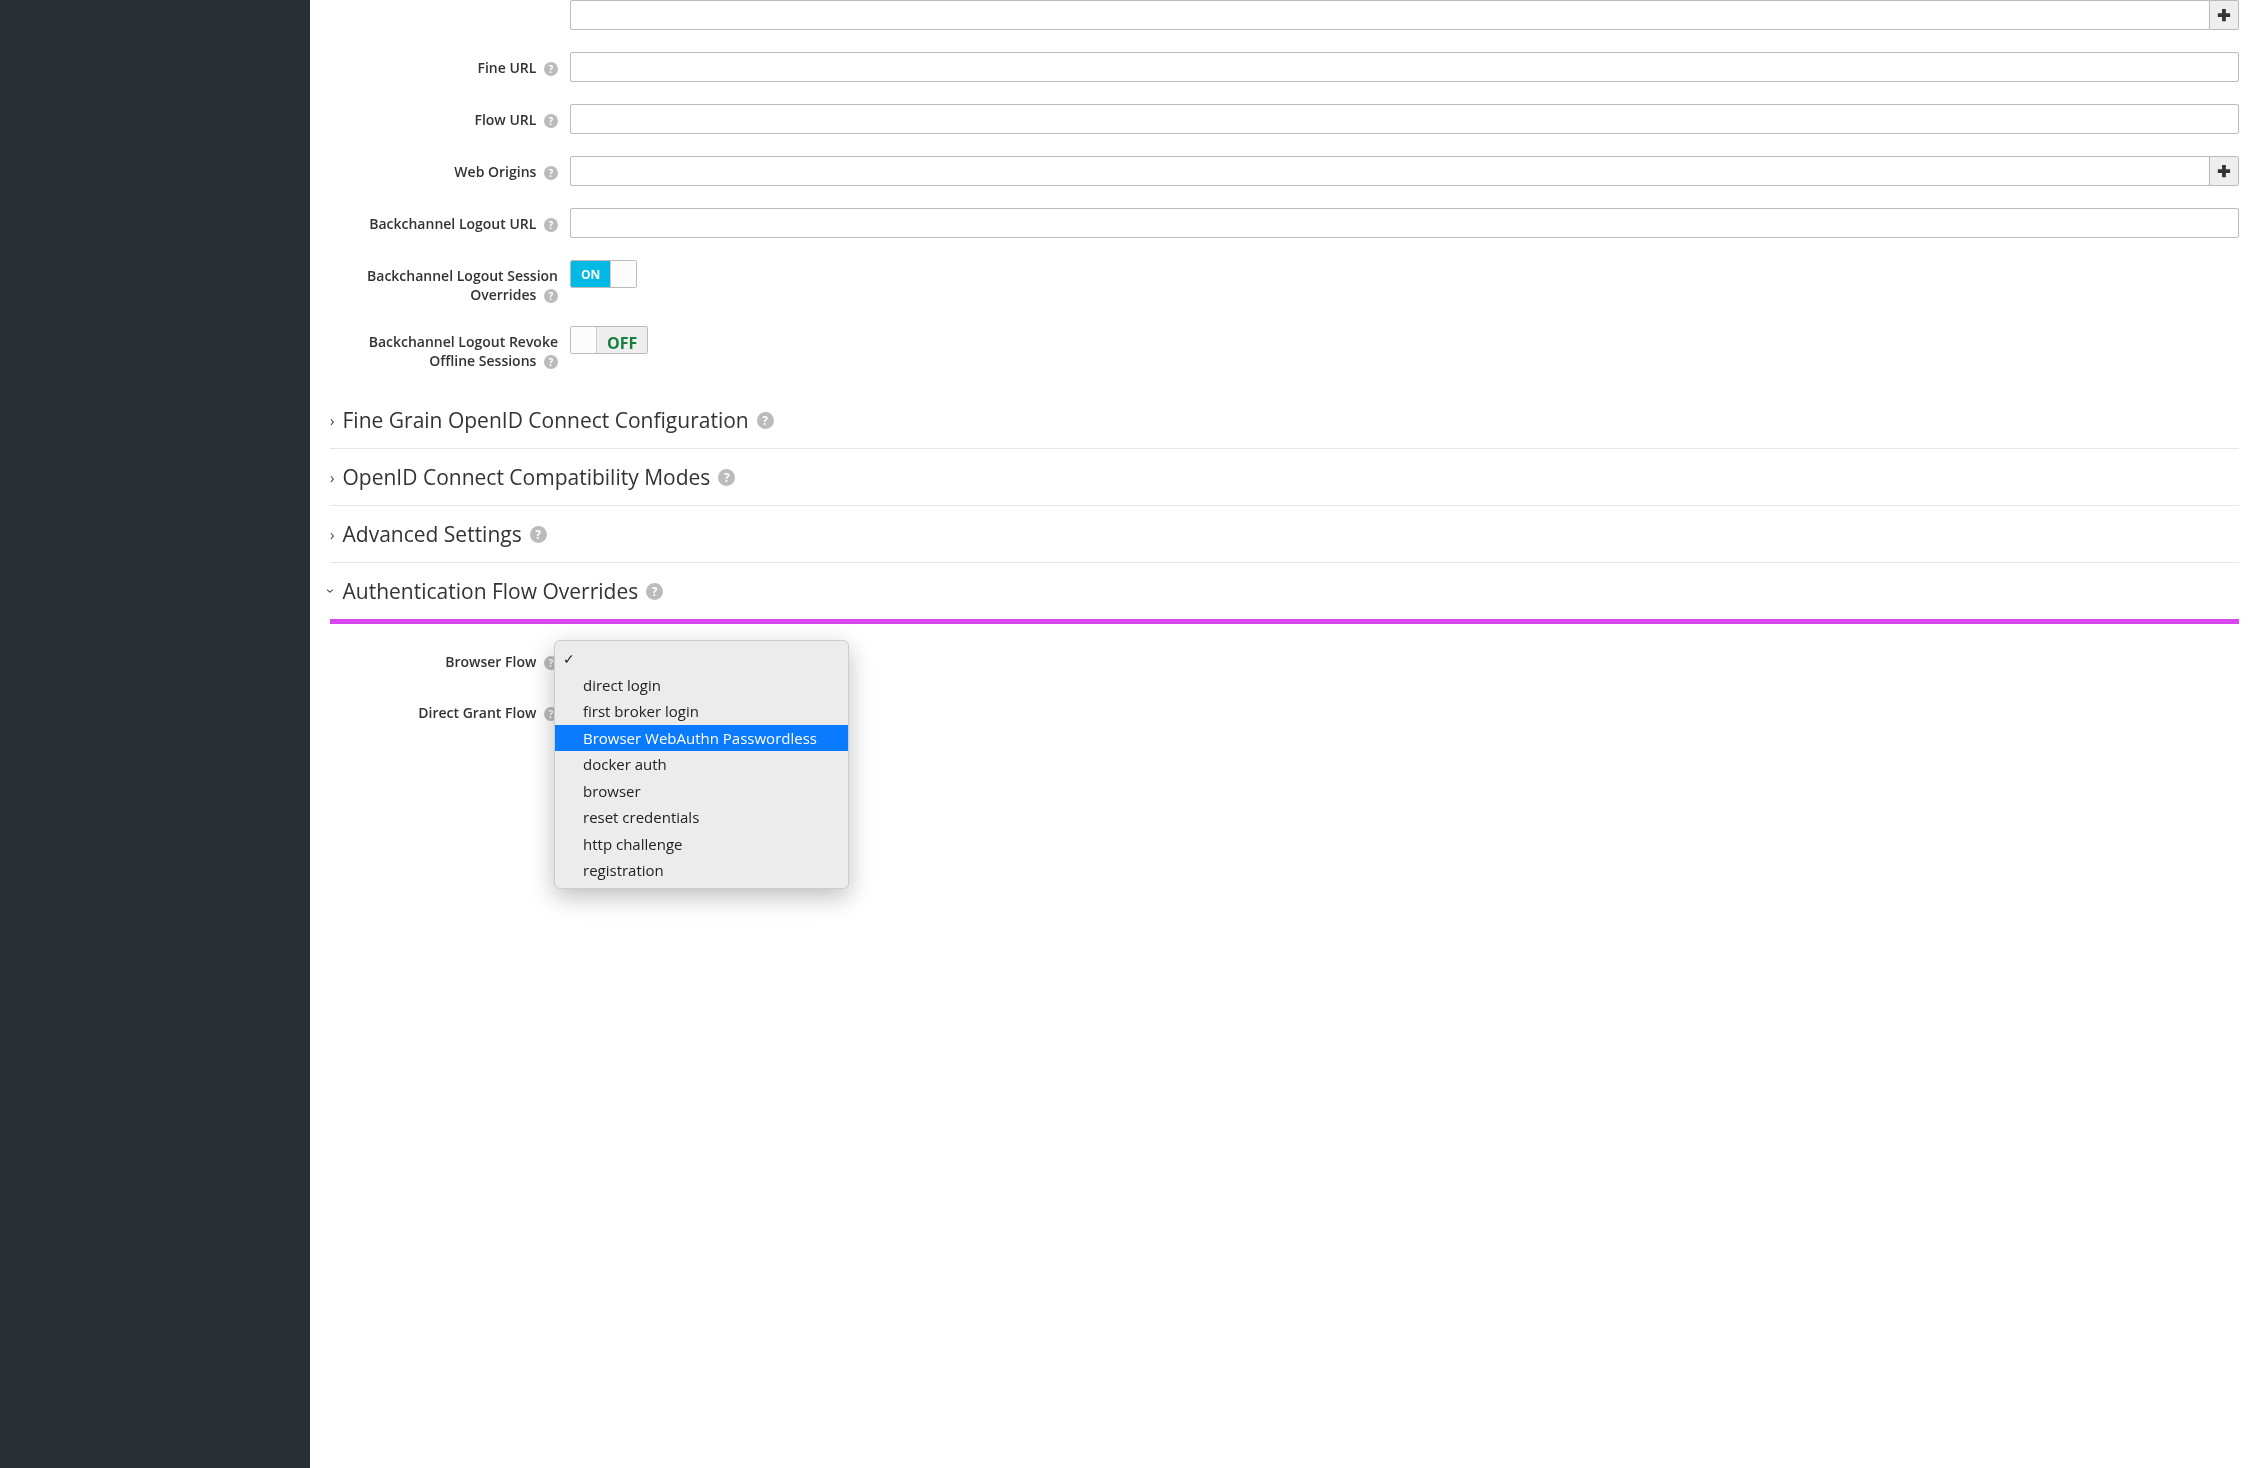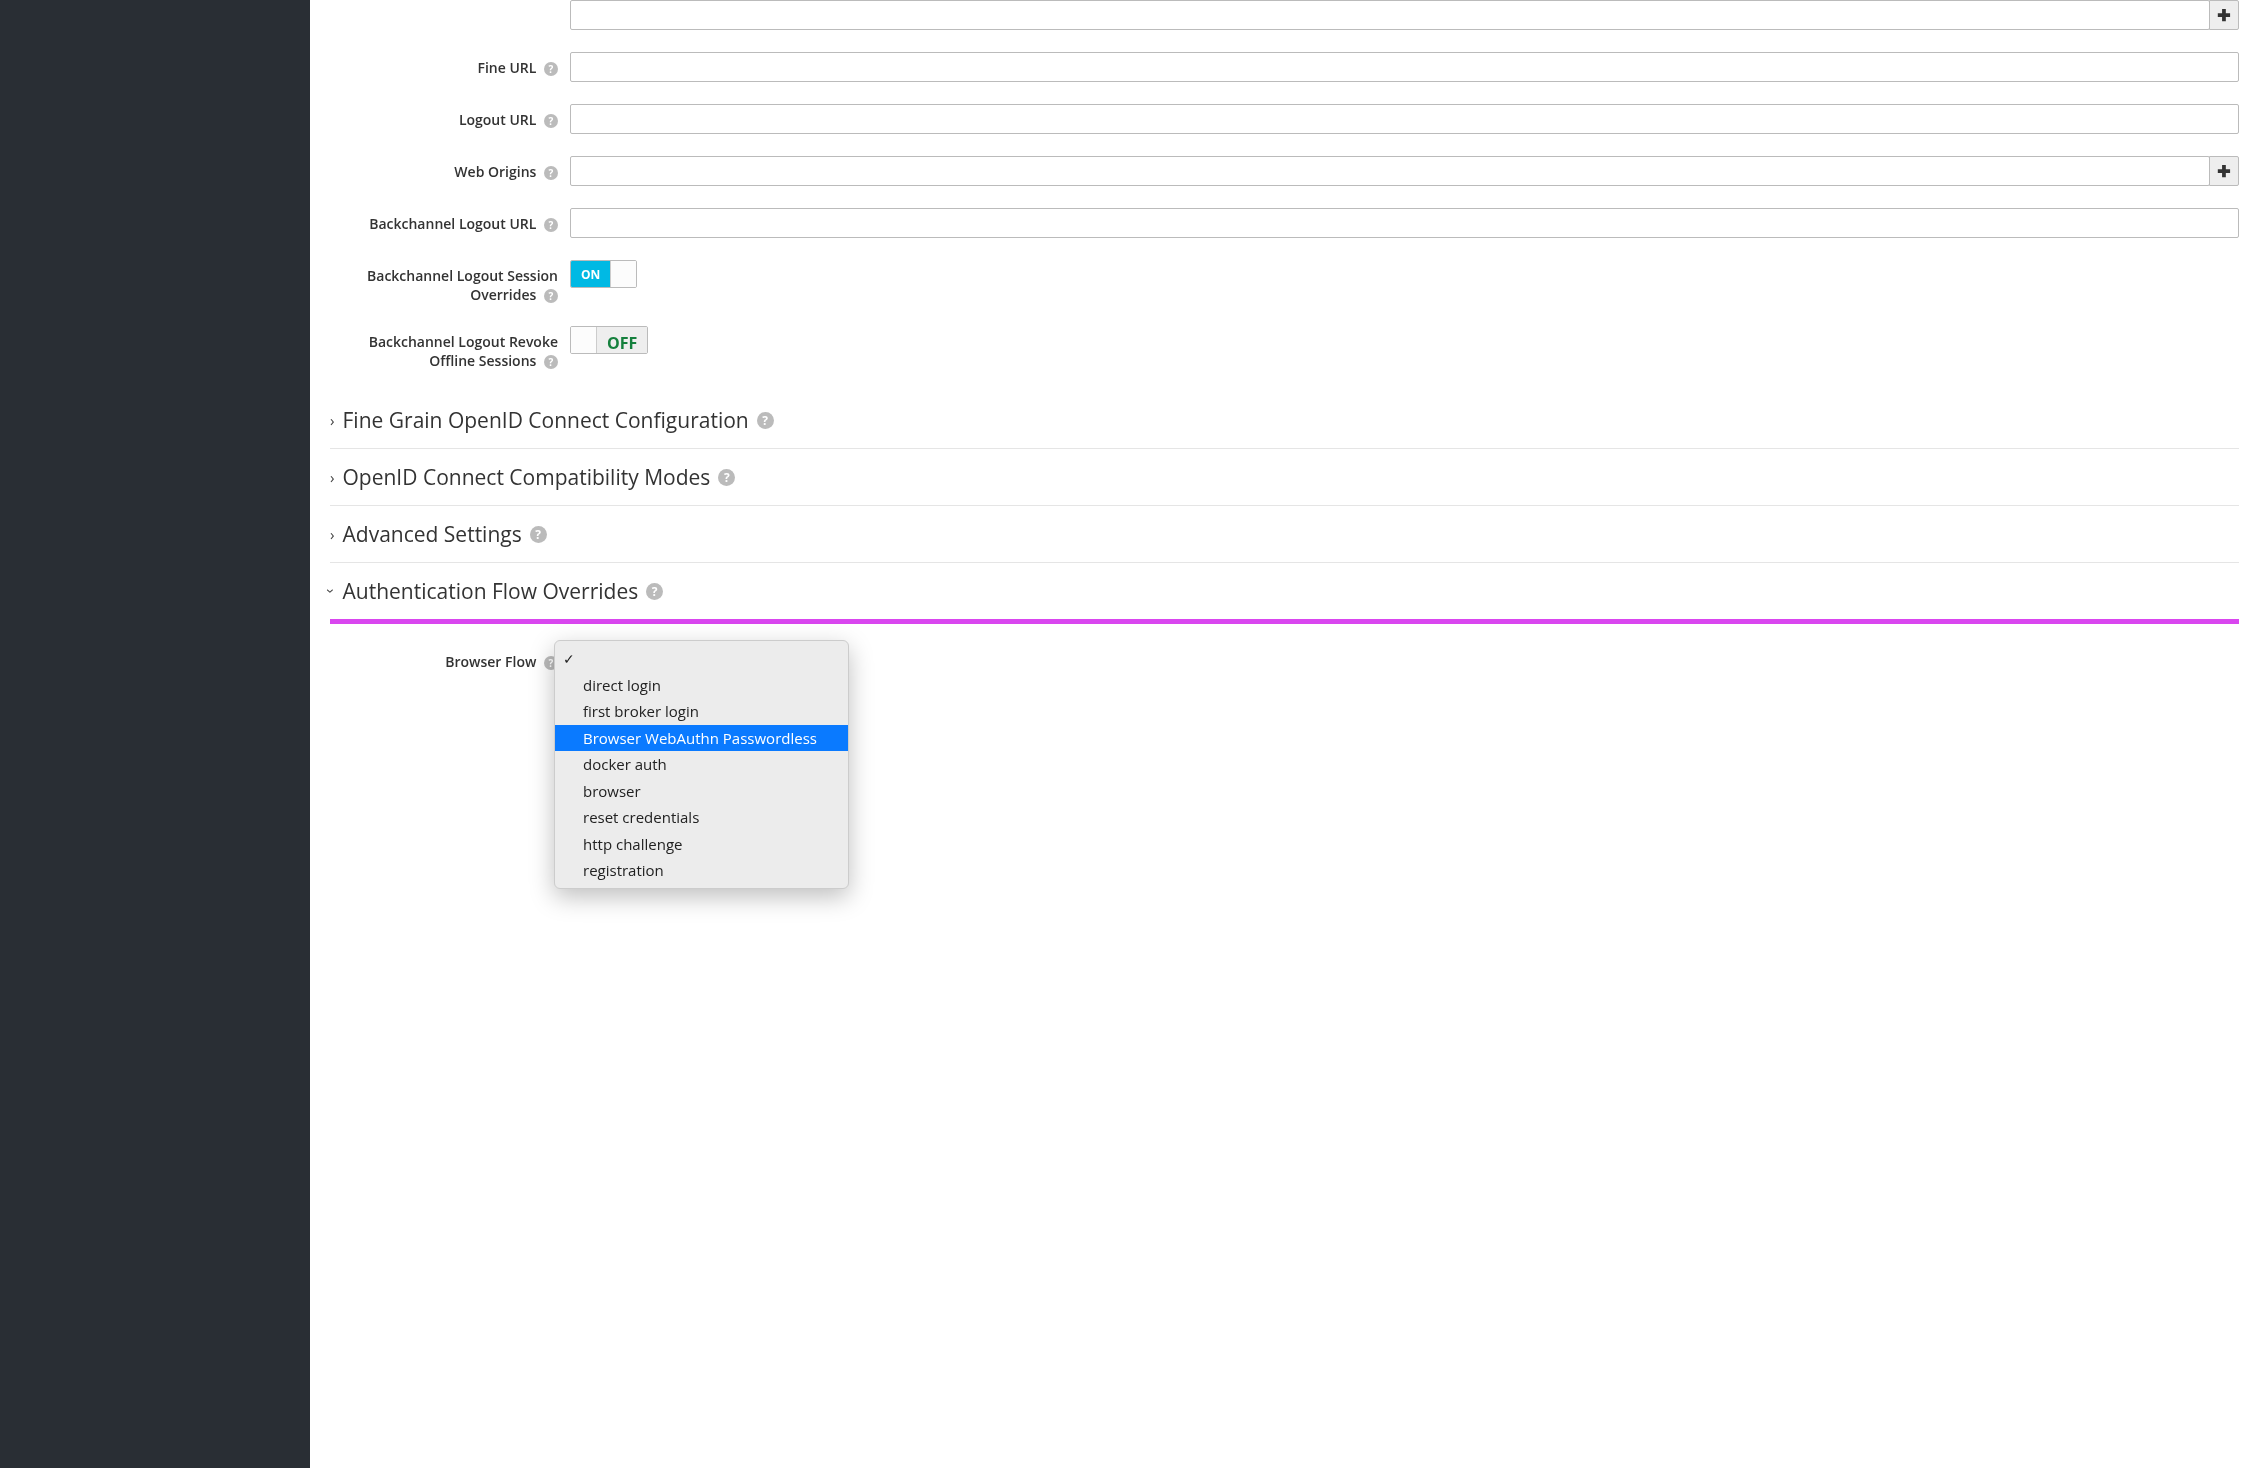"Logout URL" span { text: Logout -> Flow }
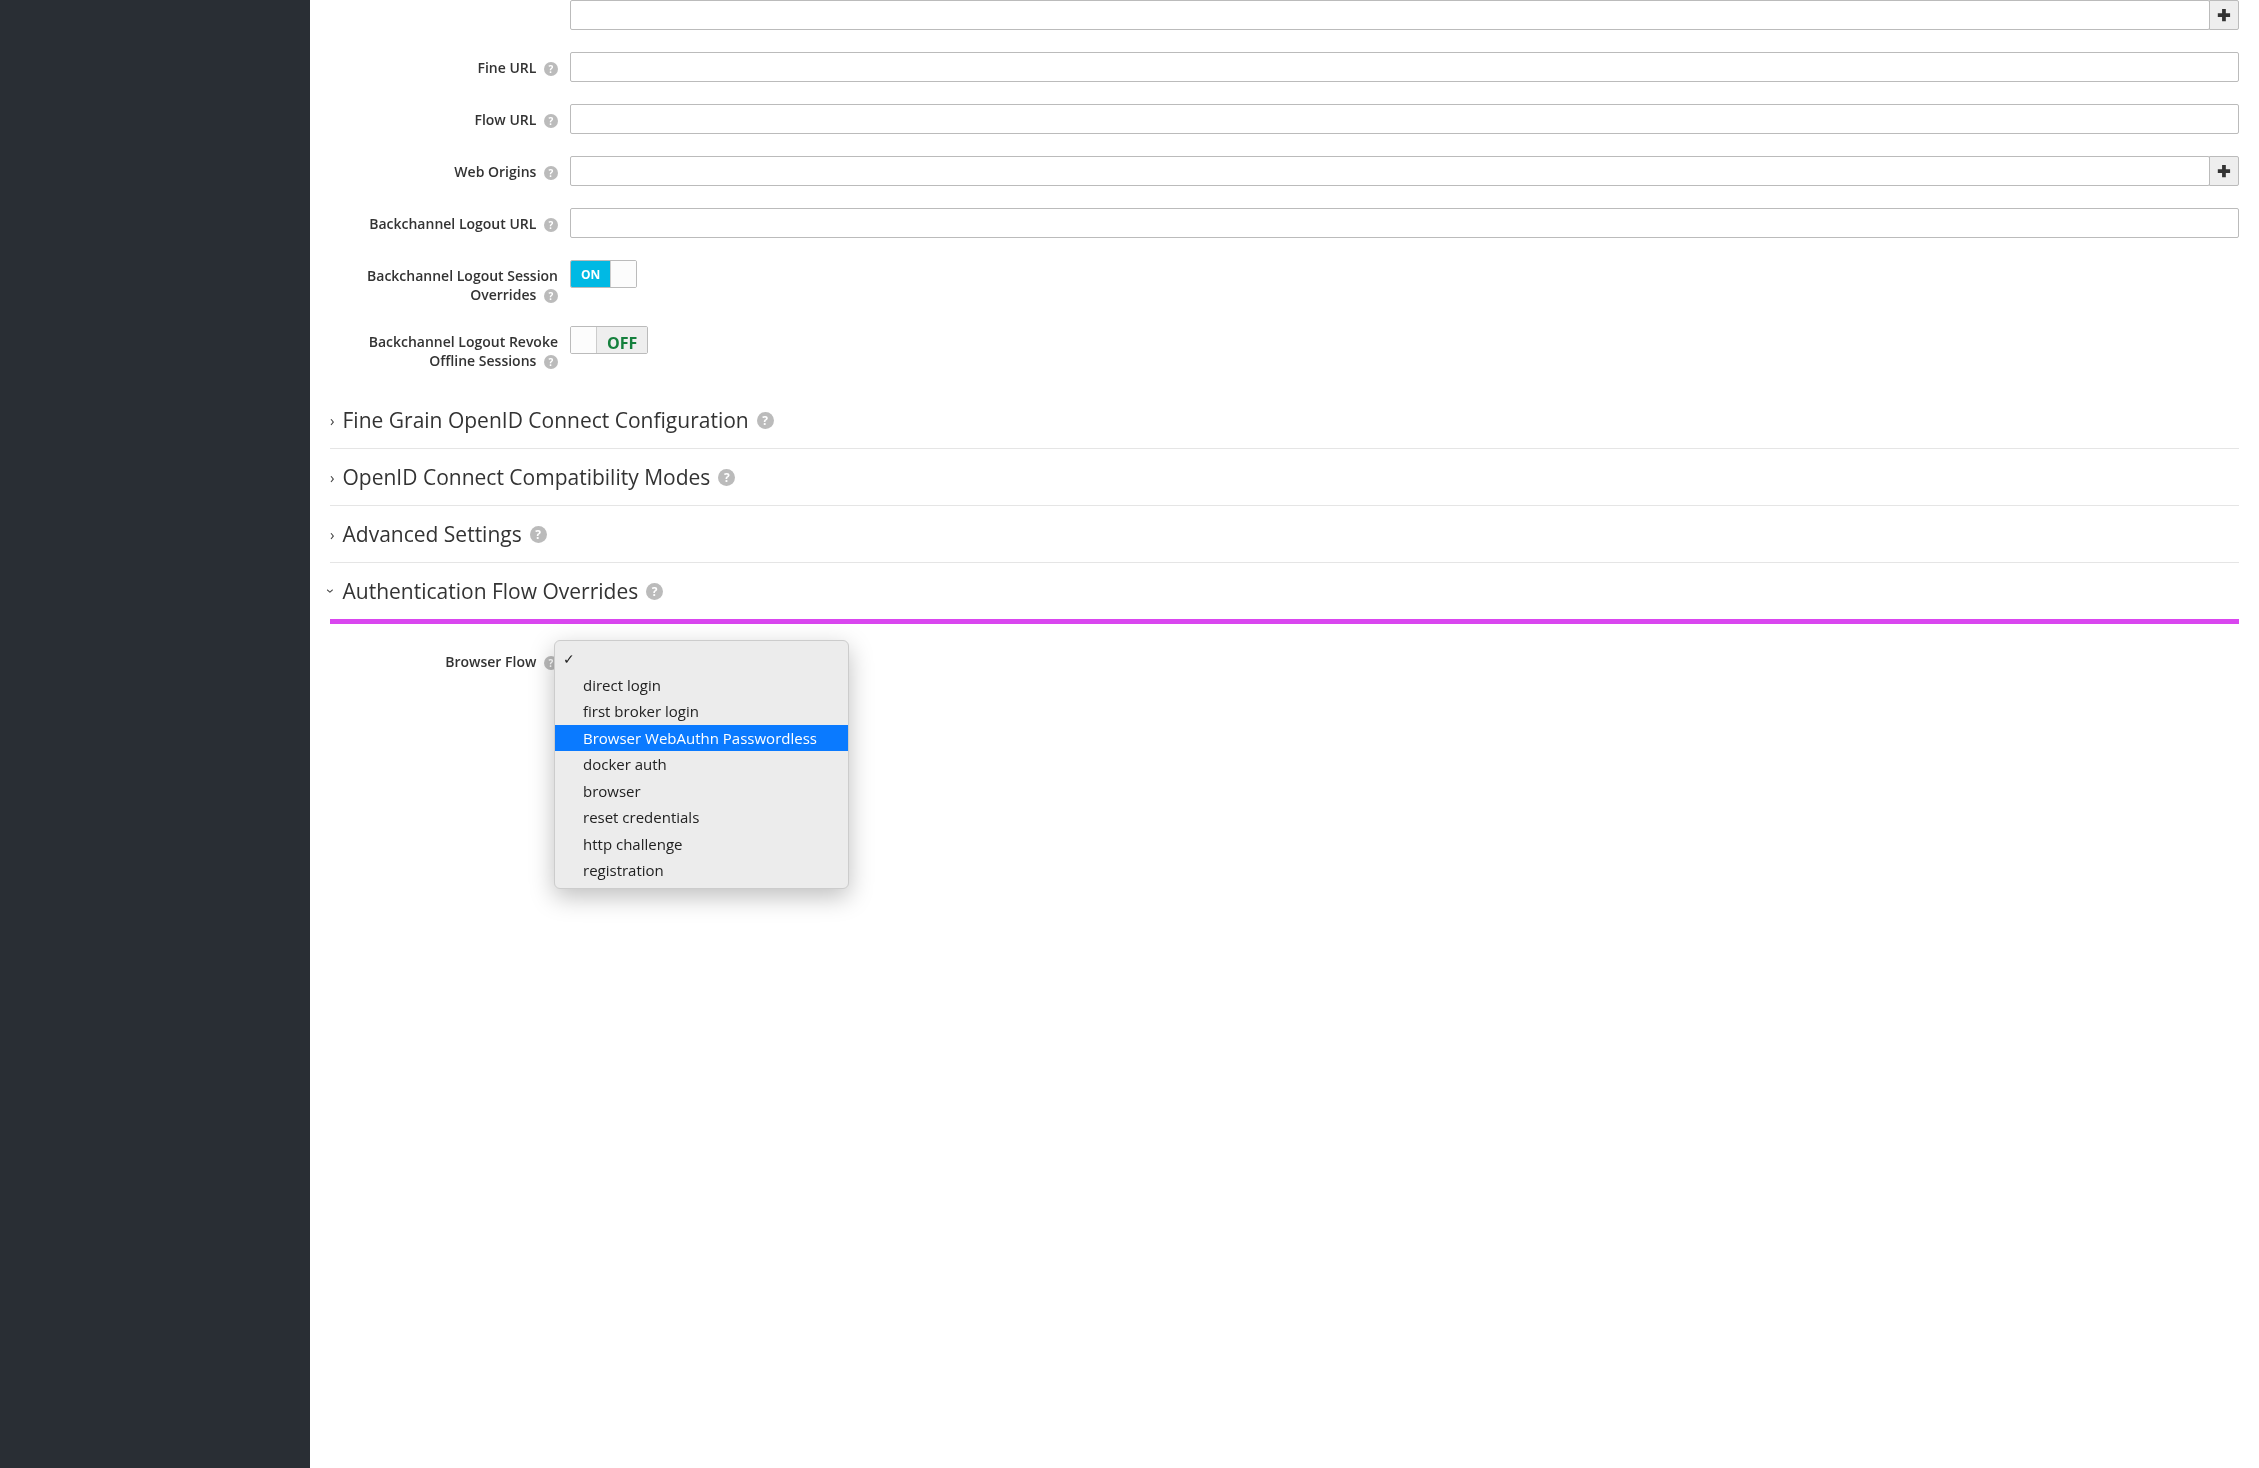"Direct Grant Flow ?" div.form-row { html: none -> <div> <div> <span>Direct Grant Flow</span> <span>?</span> </div> <div> </div> </div> }
